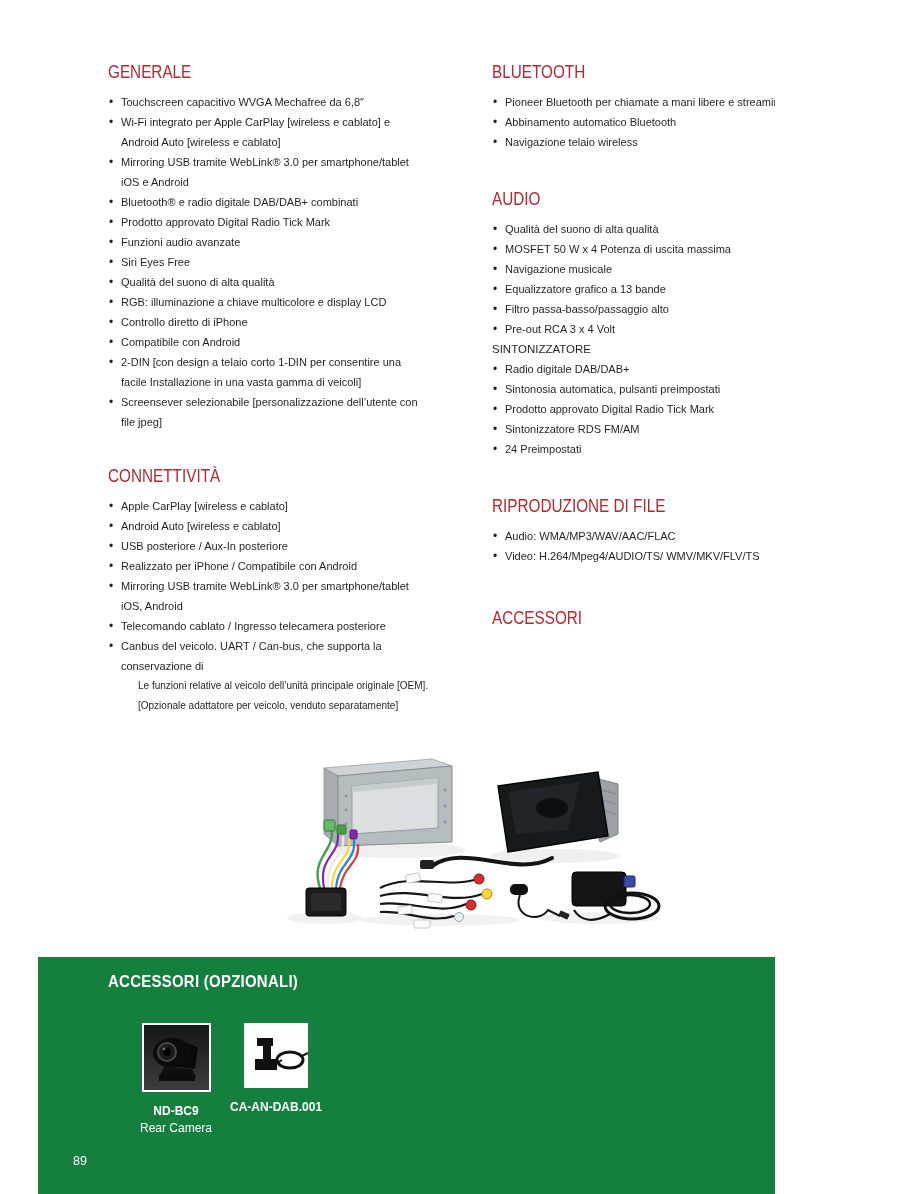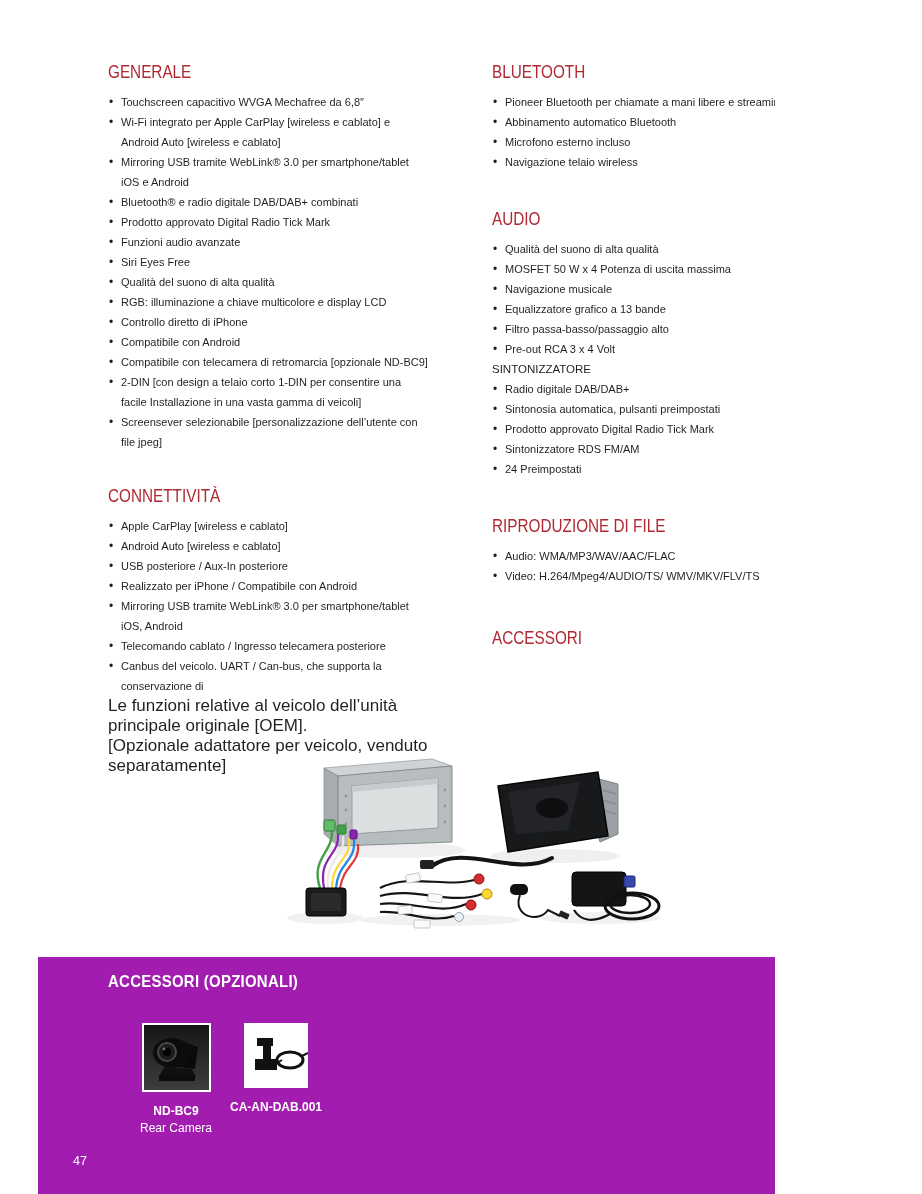"Microfono esterno incluso" li { html: <li>Microfono esterno incluso</li> -> none }
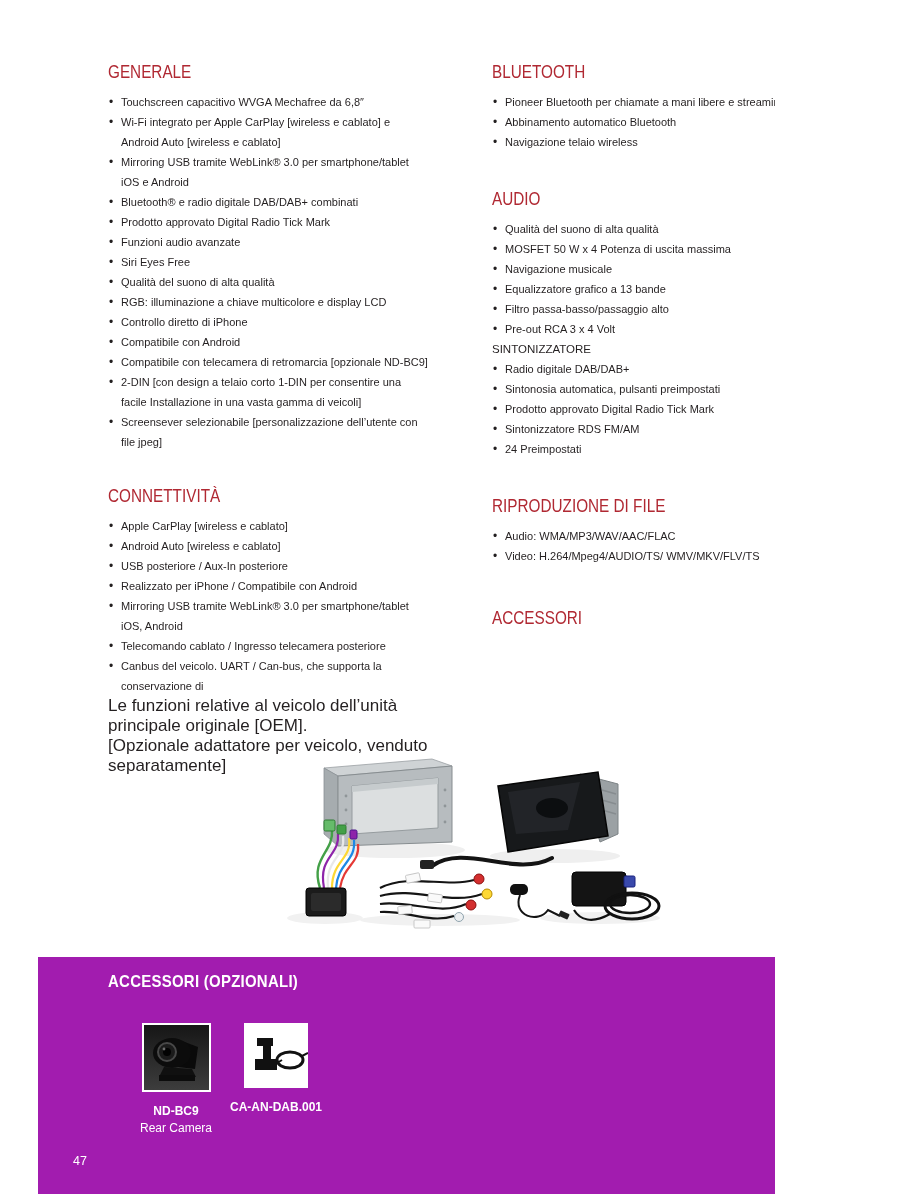"Compatibile con telecamera di" li { html: <li>Compatibile con telecamera di retromarcia [opzionale ND-BC9]</li> -> none }
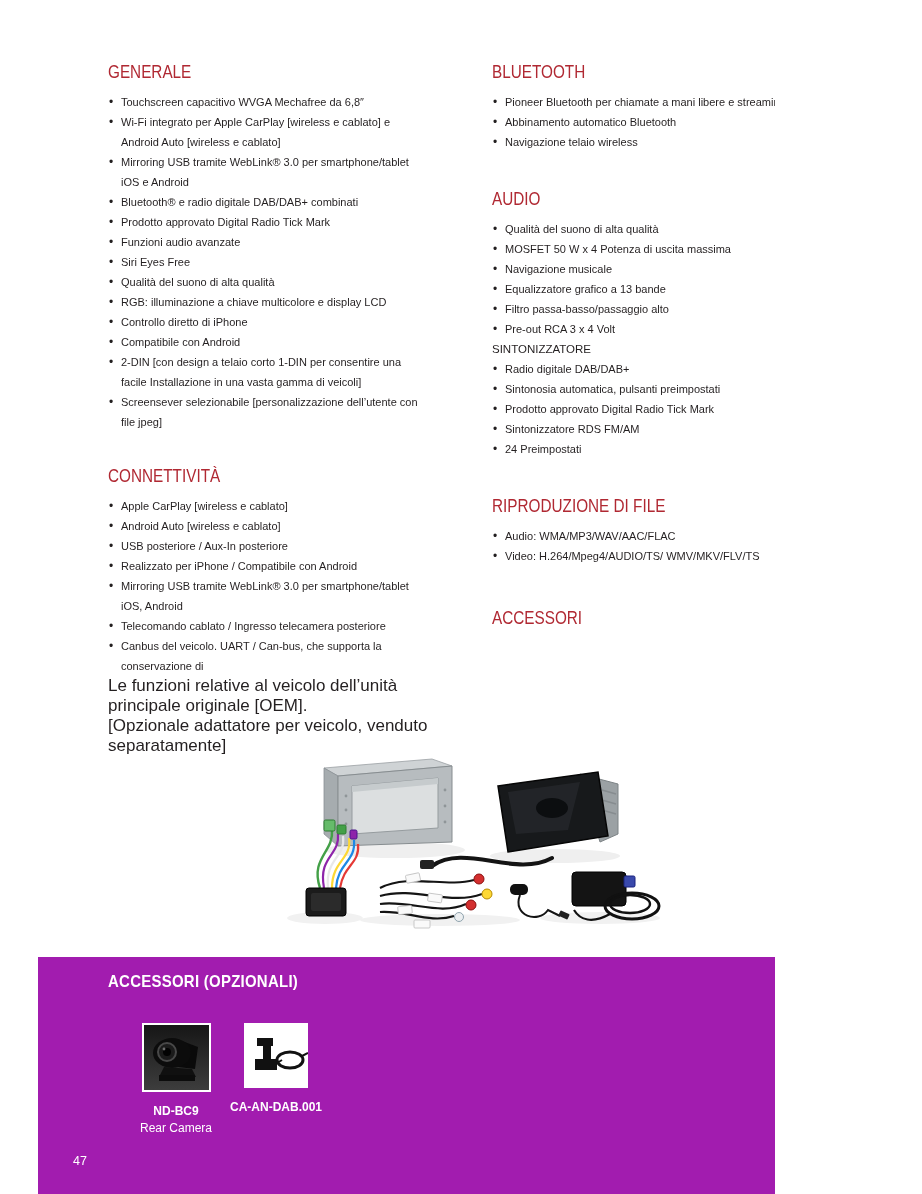"Le funzioni relative al veicolo" .footnotes { font-size: 17px -> 10px; margin-left: none -> 30px }
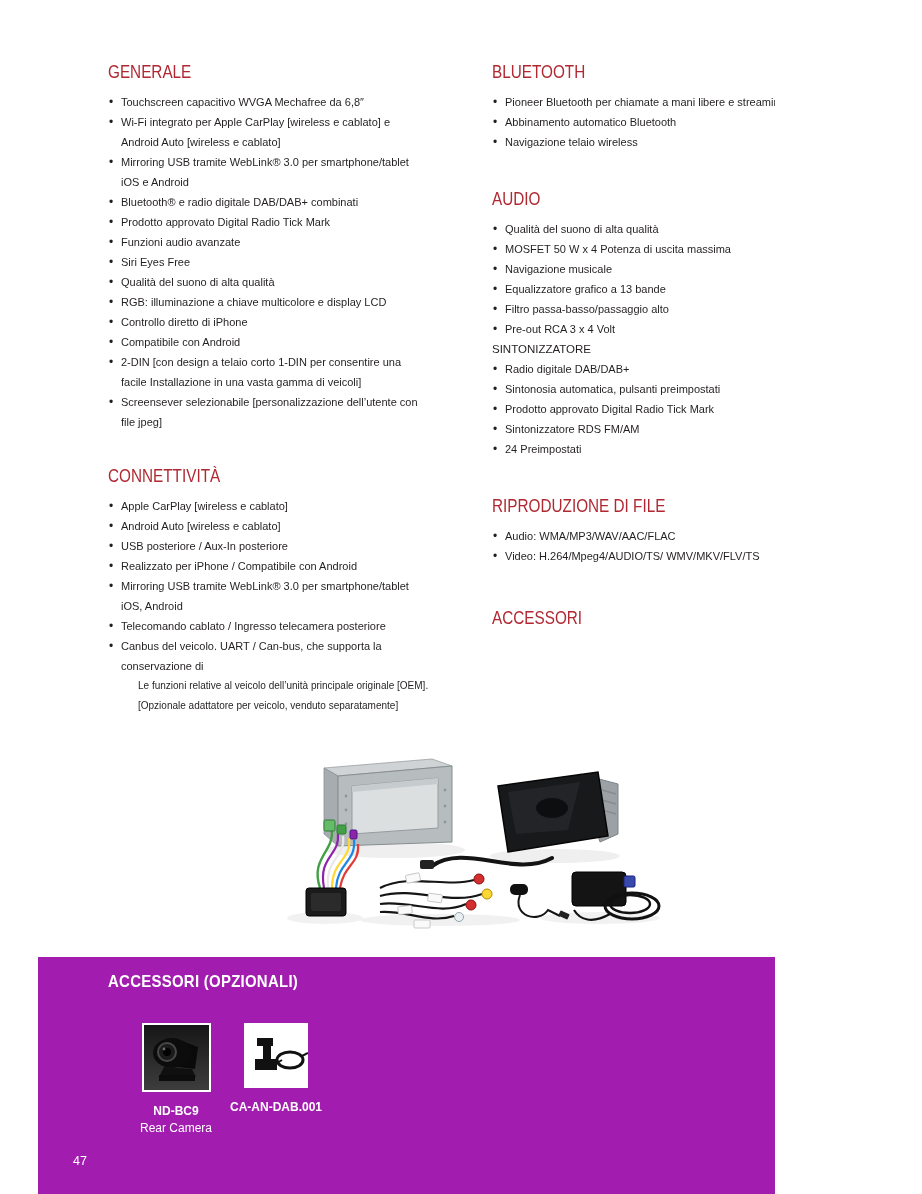"ACCESSORI (OPZIONALI)" .band { background: #a21caf -> #15803d }
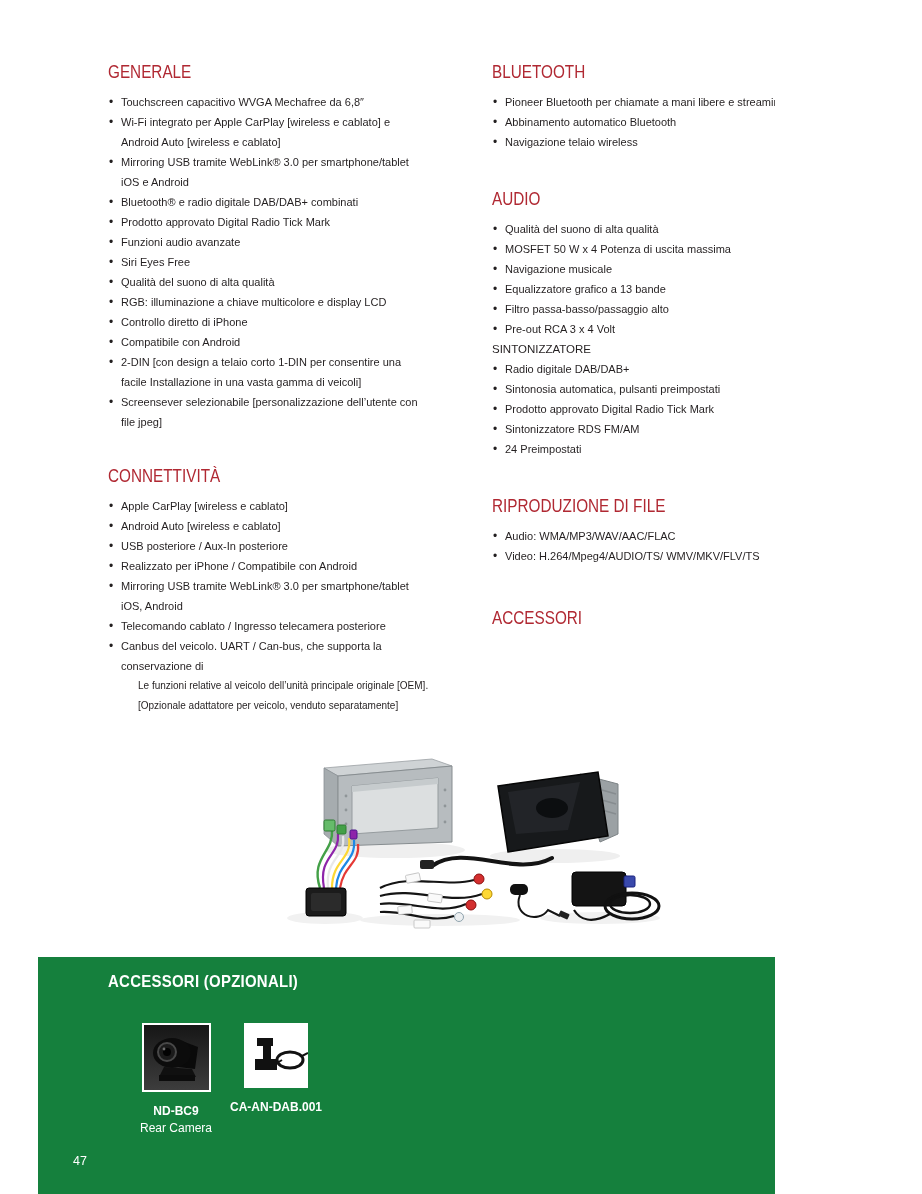"47" div.page-number { text: 47 -> 89 }
